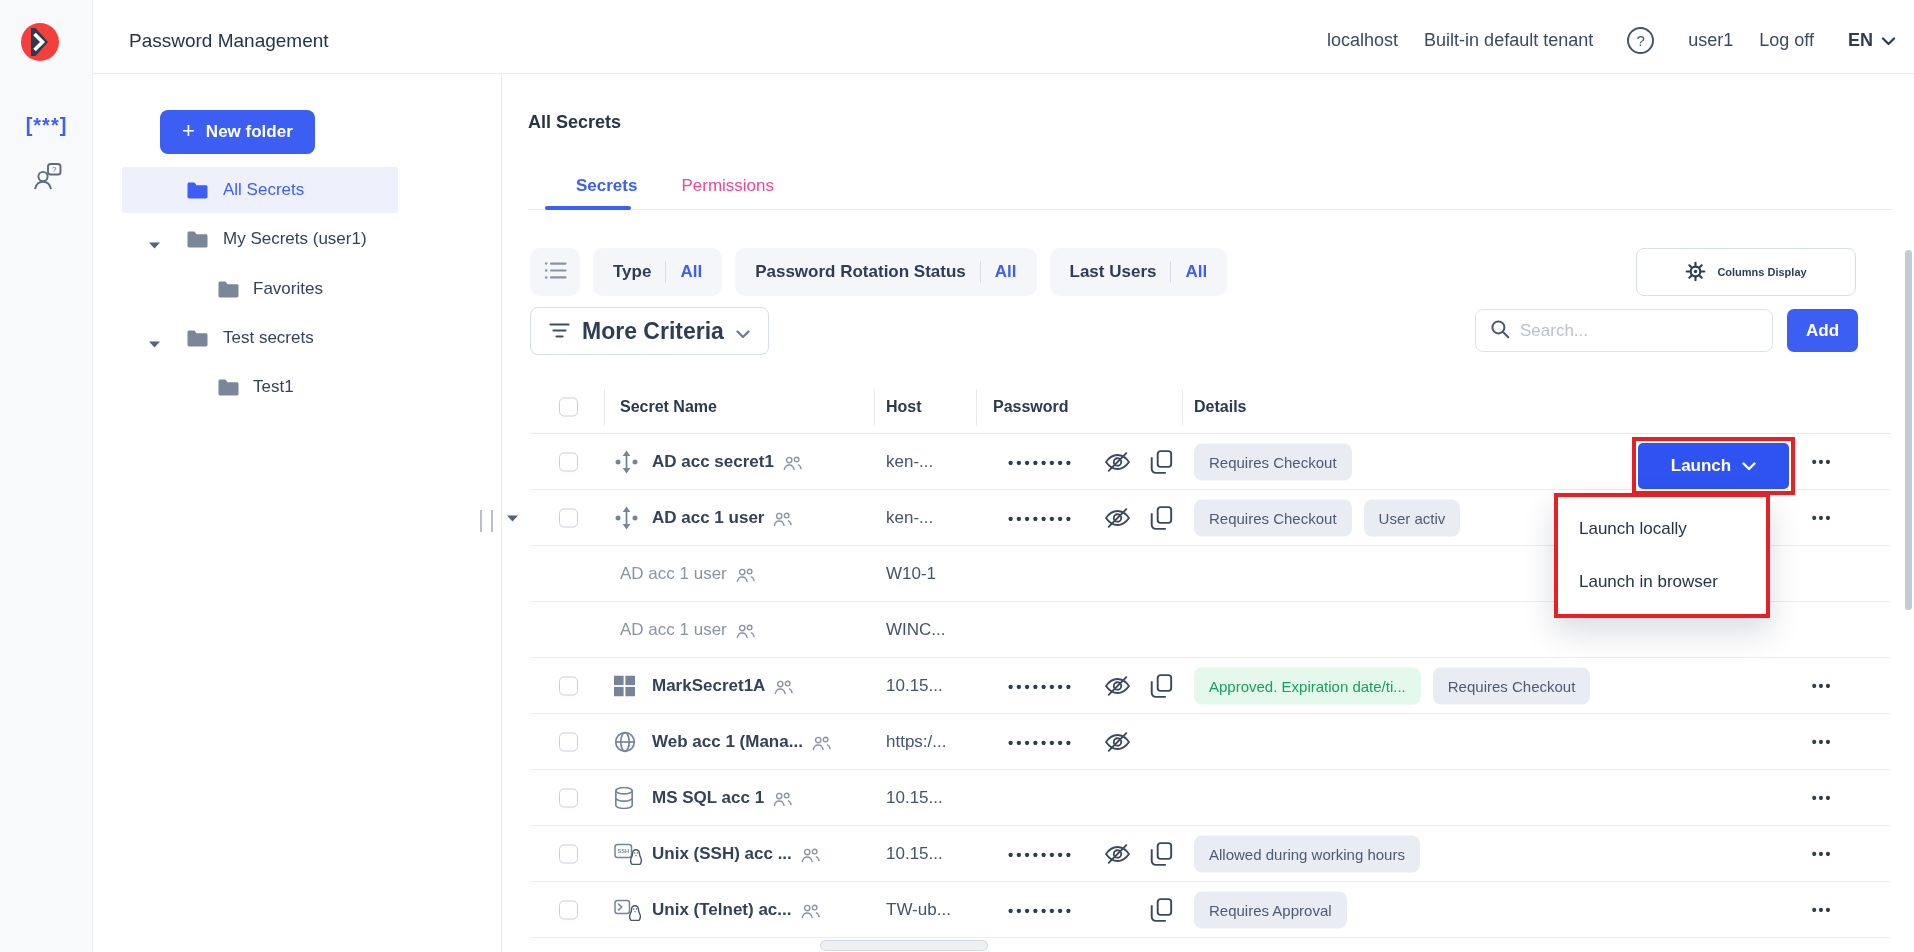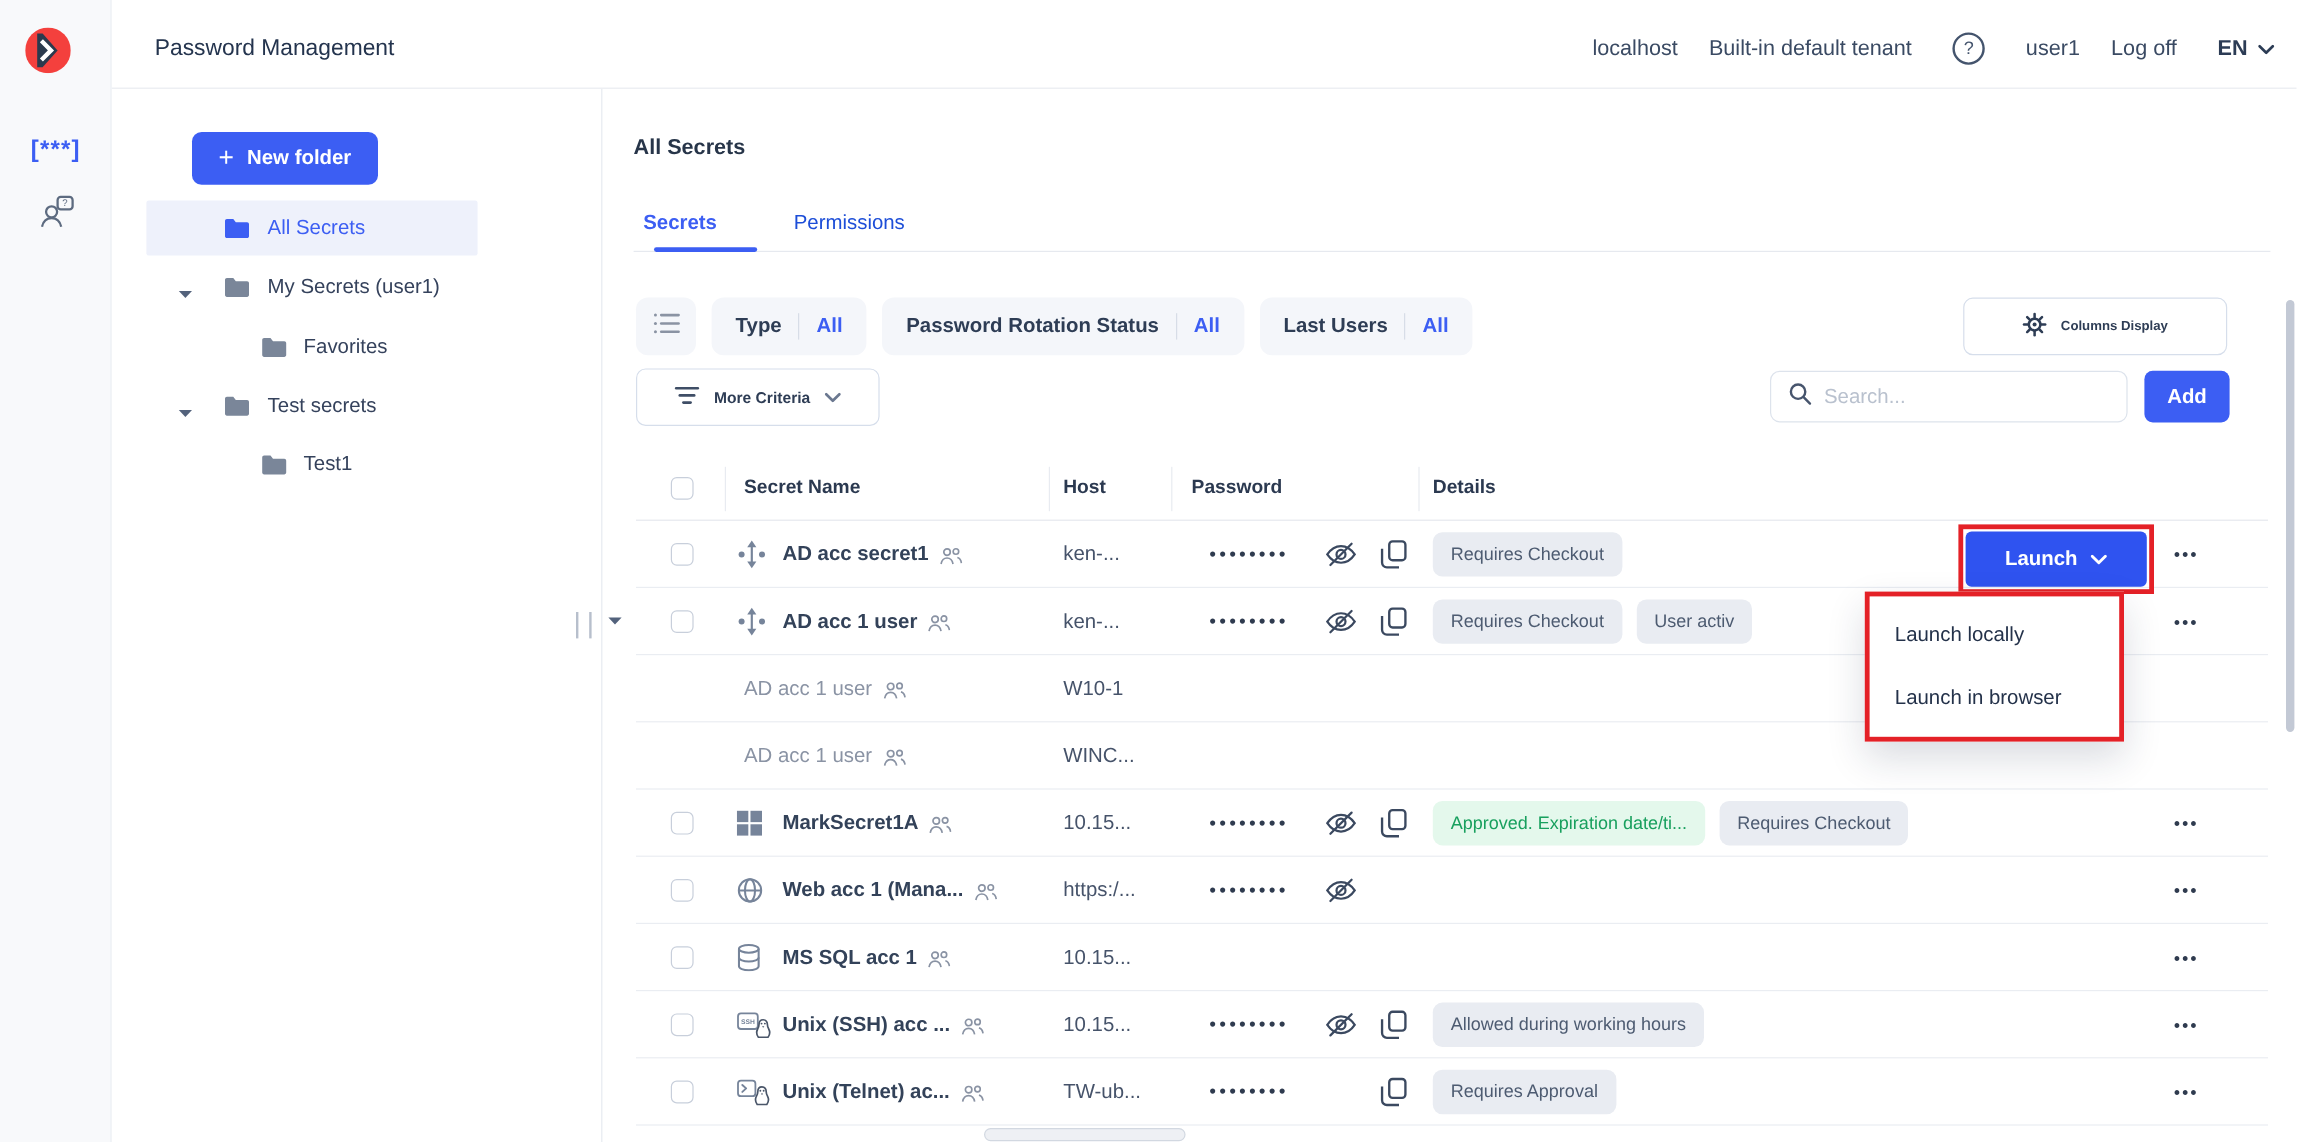"Secrets" .tabs { gap: 64px -> 44px; left: 536px -> 576px }
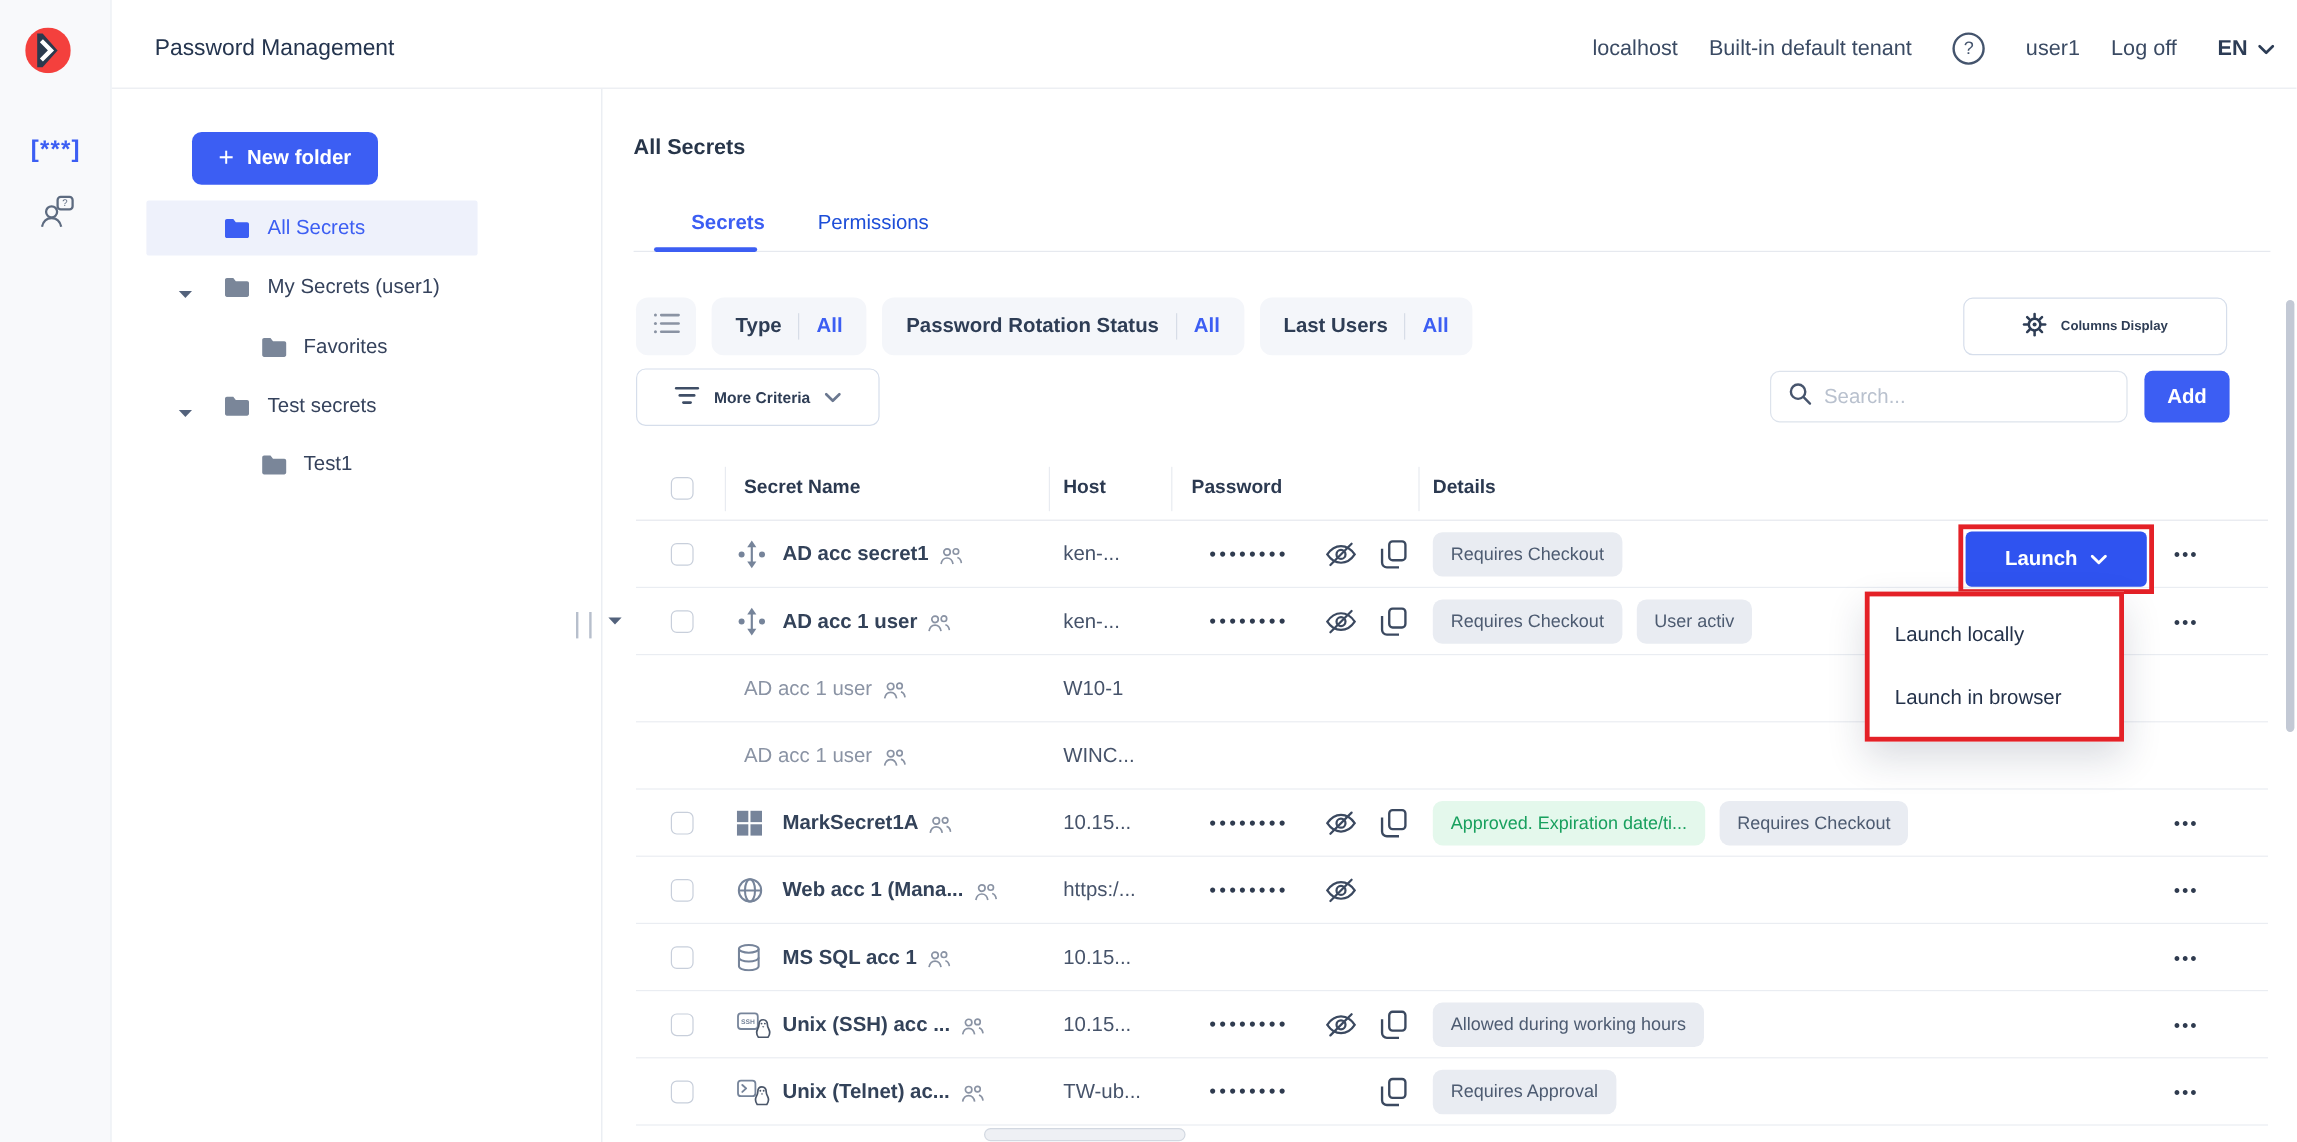"Permissions" .tab { color: #1d4ed8 -> #ec4899 }
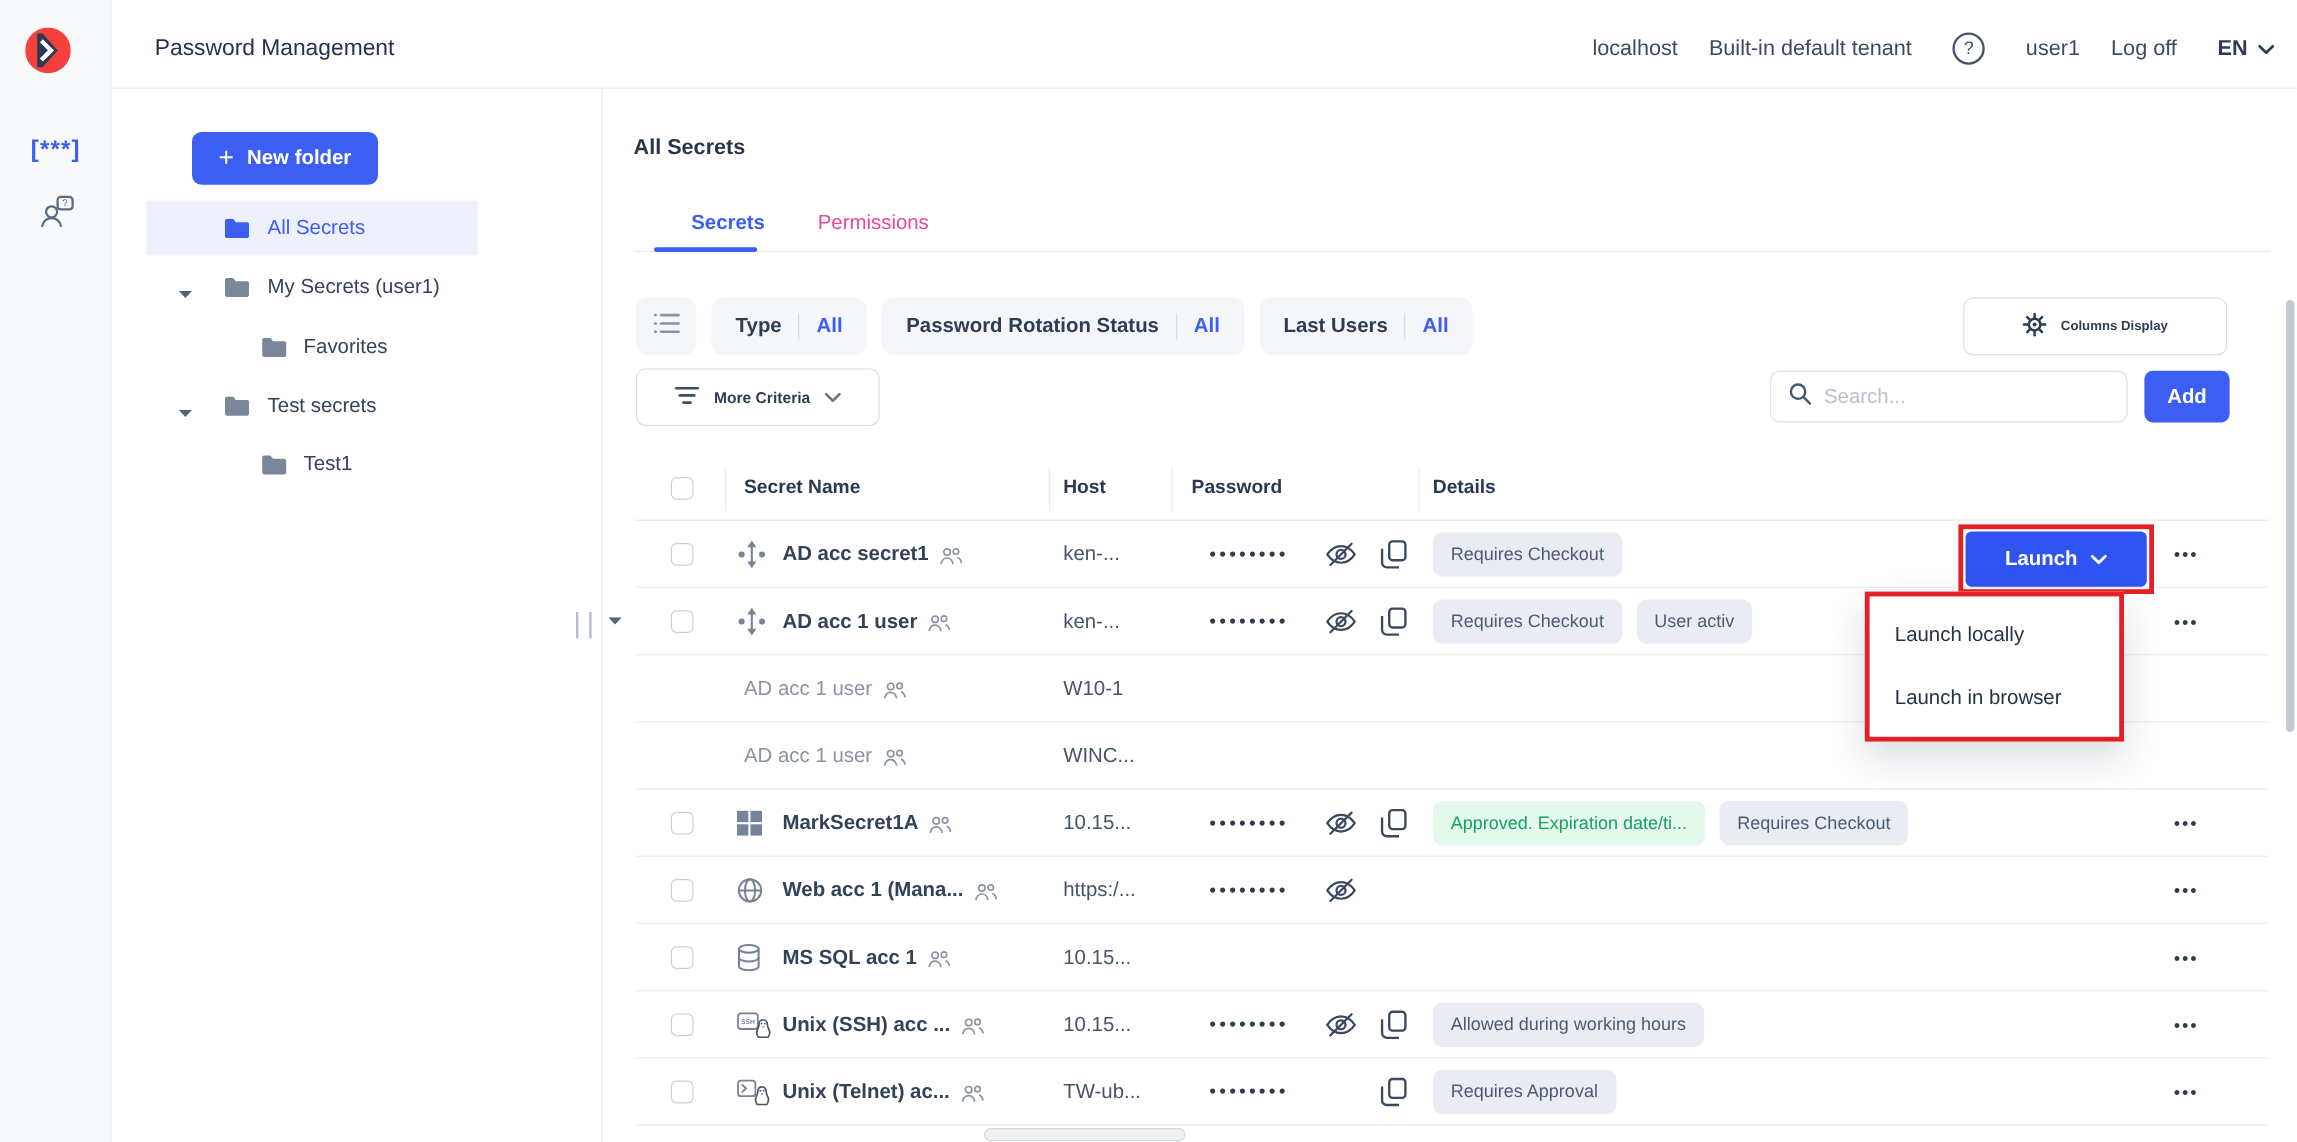"More Criteria" .morebtn { font-size: 13px -> 23px; padding: 0 31px -> 0 18px }
